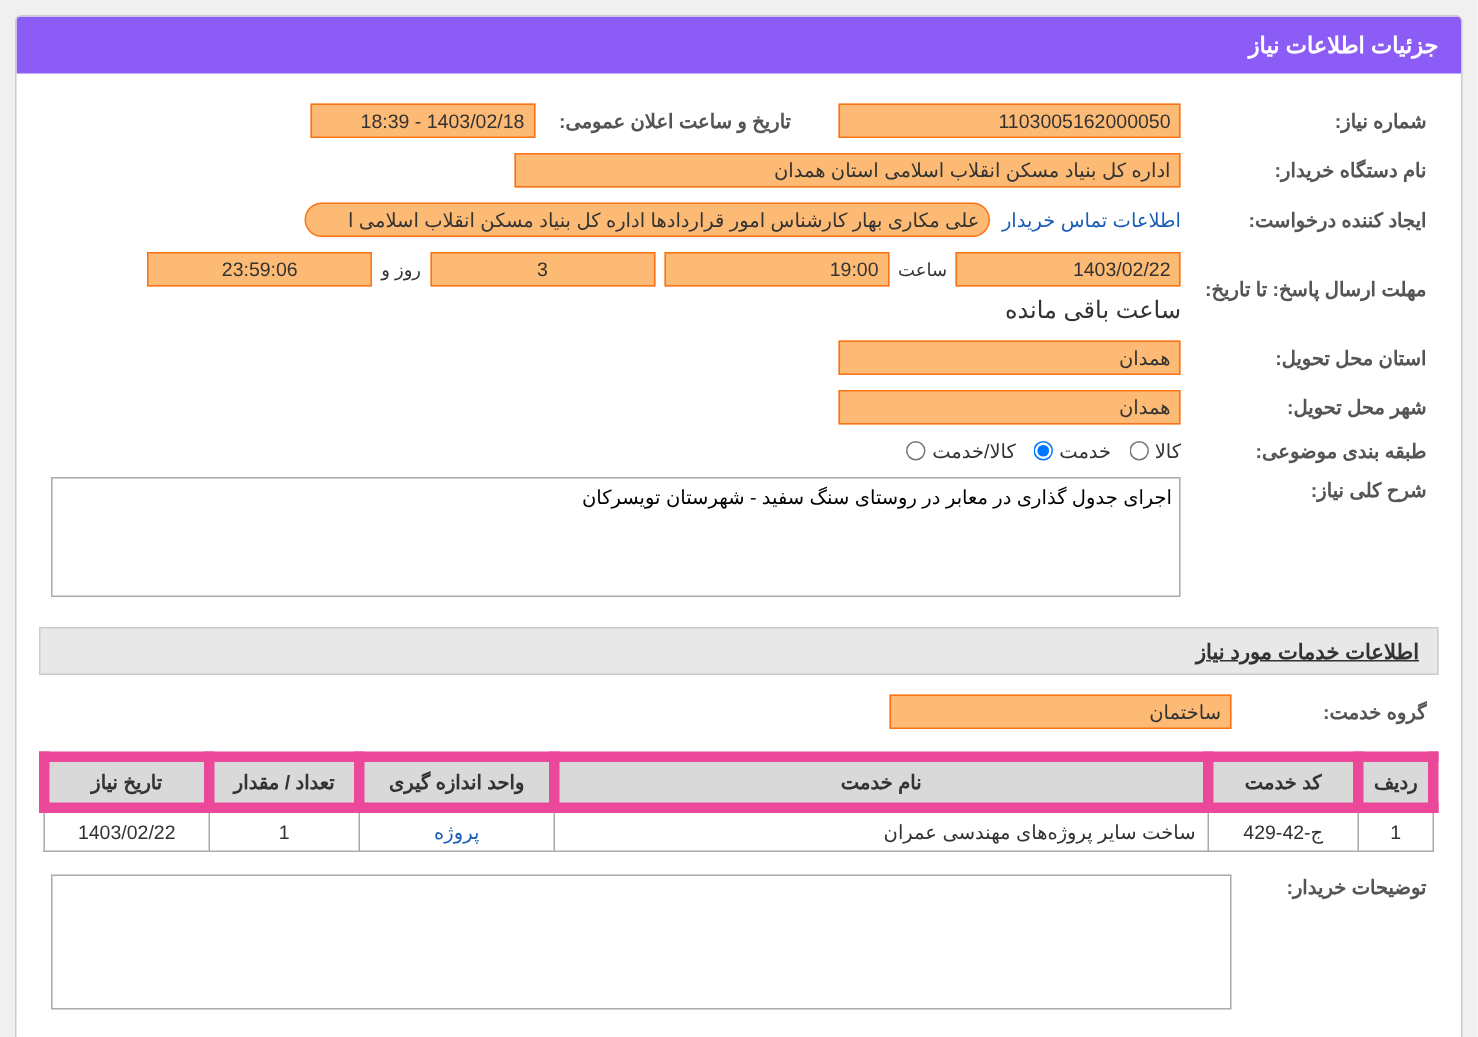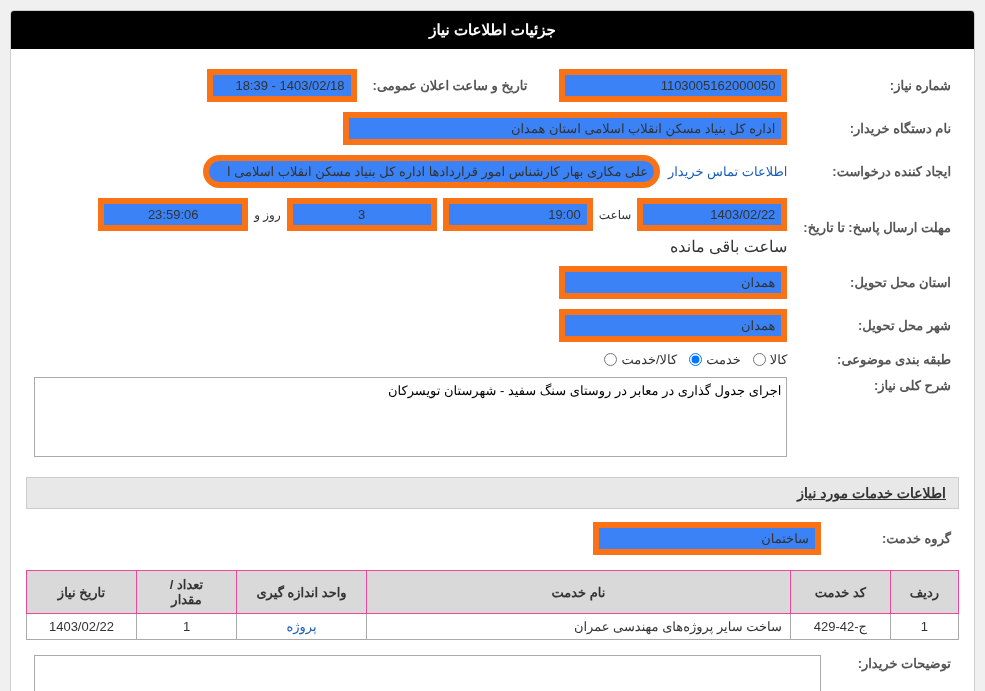"جزئیات اطلاعات نیاز" .card-header { background: #000000 -> #8b5cf6; text-align: center -> right }
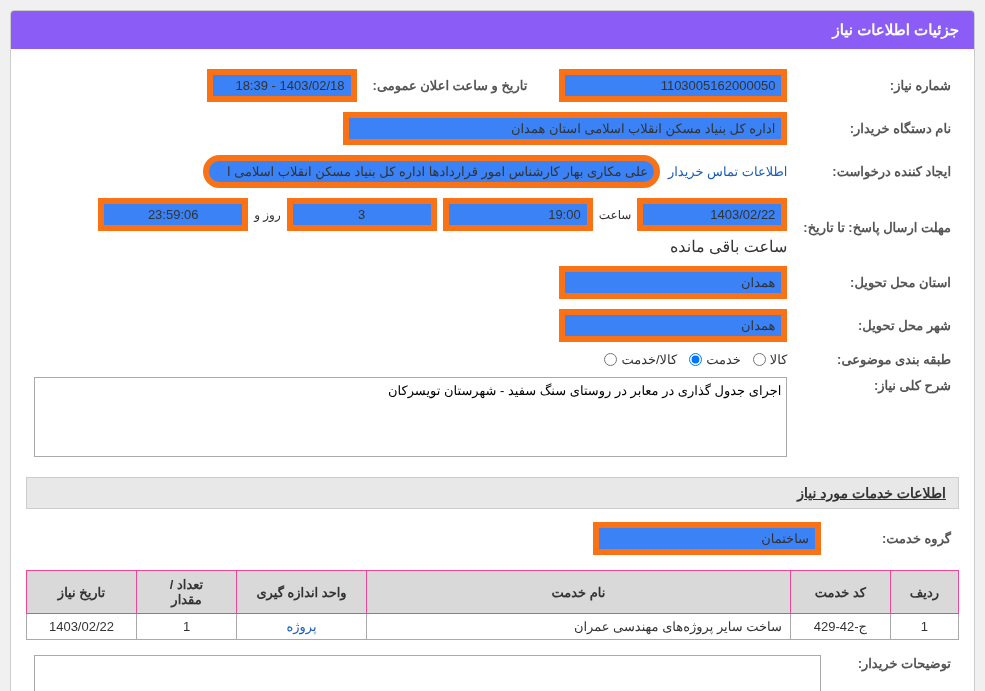"1403/02/18 - 18:39" .input-box { background: #3b82f6 -> #fdba74; border: 6px solid #f97316 -> 1px solid #f97316 }
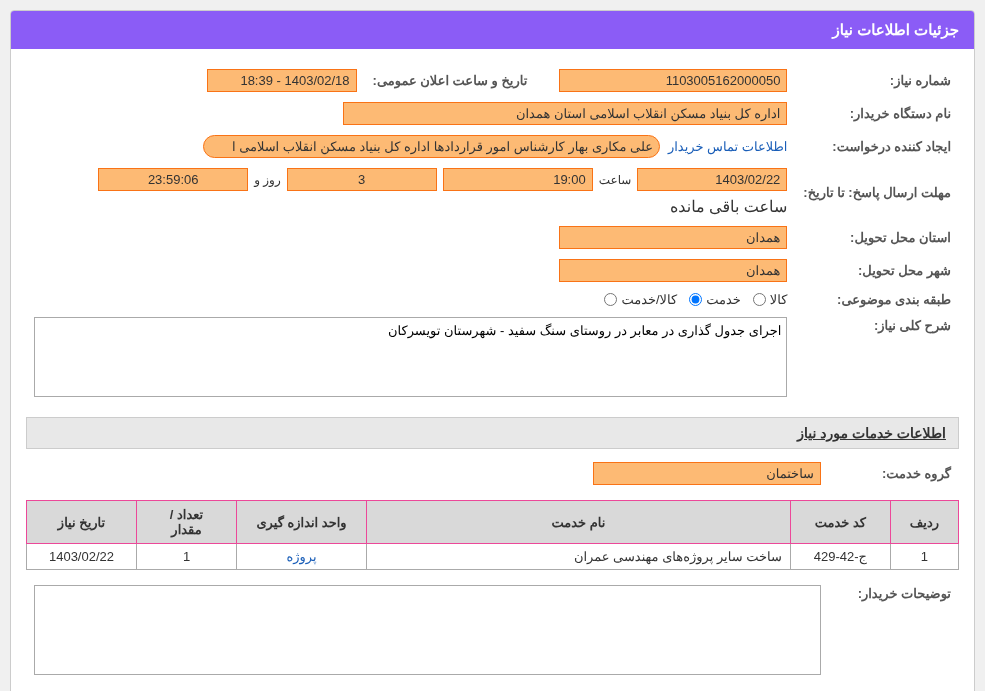"تاریخ نیاز" .services-table th { border: 1px solid #ec4899 -> 7px solid #ec4899; padding: 6px 19px -> 6px 4px }
